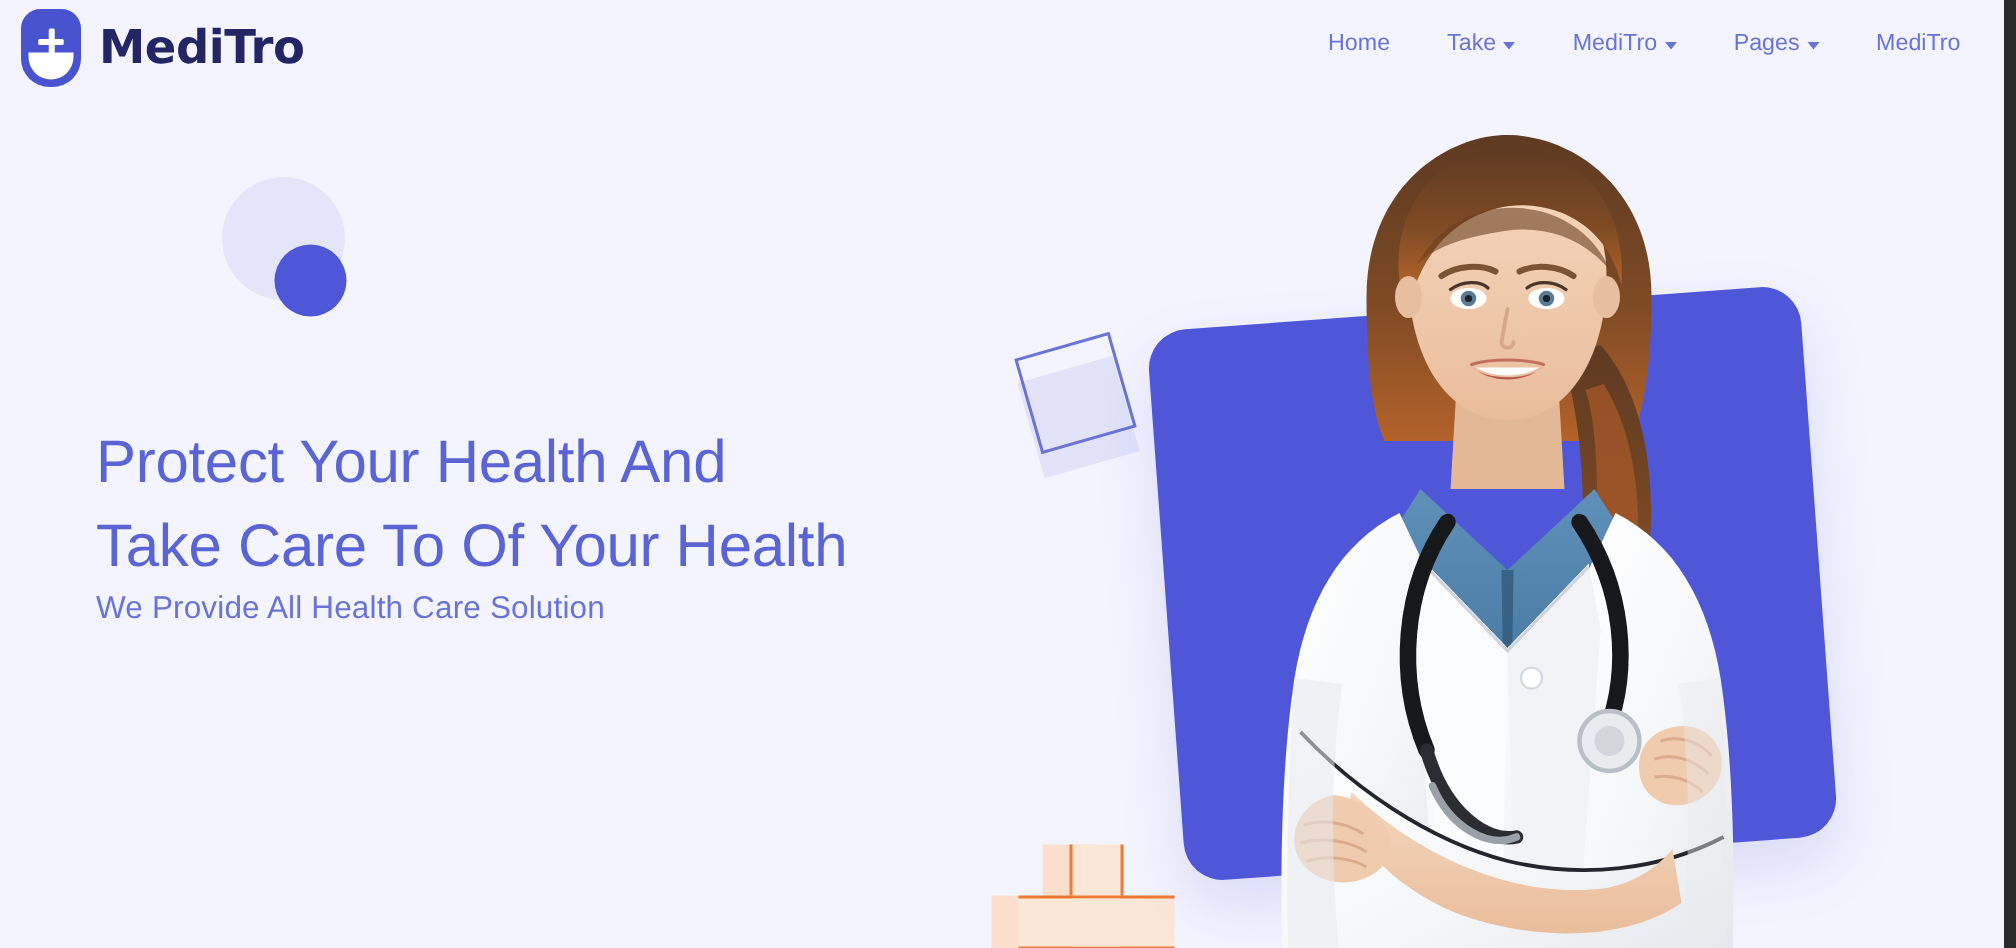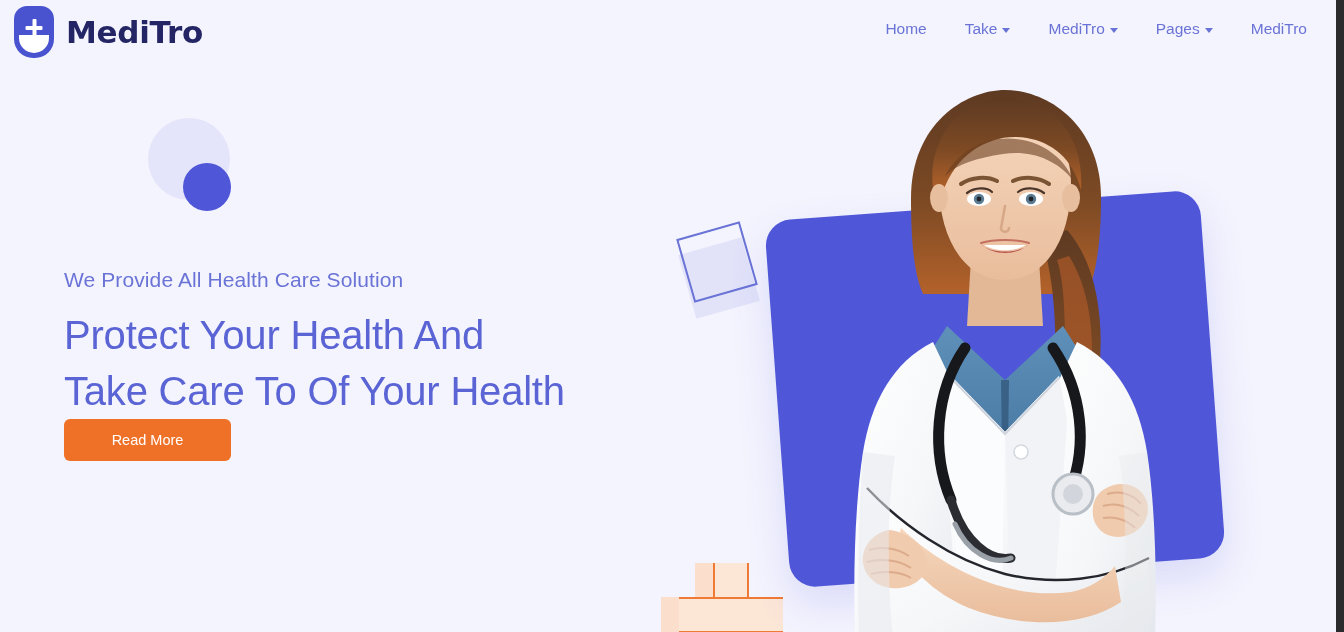"We Provide All Health Care" div { order: before "Protect Your Health And" -> after "Protect Your Health And" }
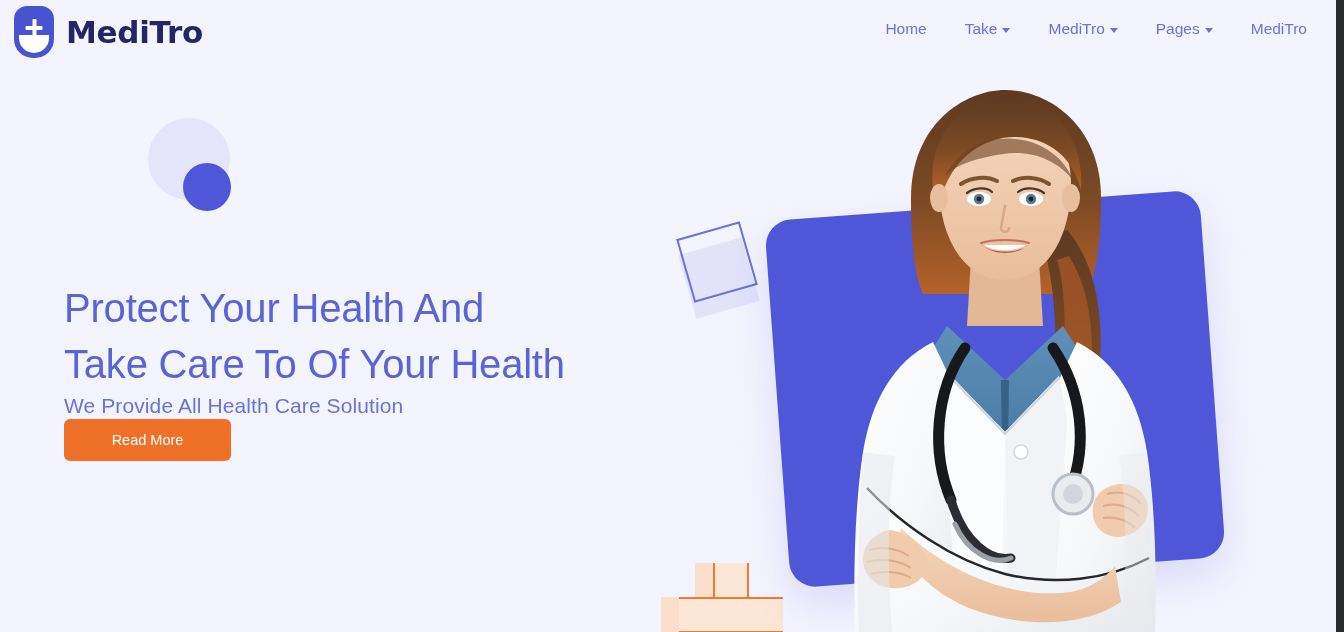"Read More" button { html: <button>Read More</button> -> none }
